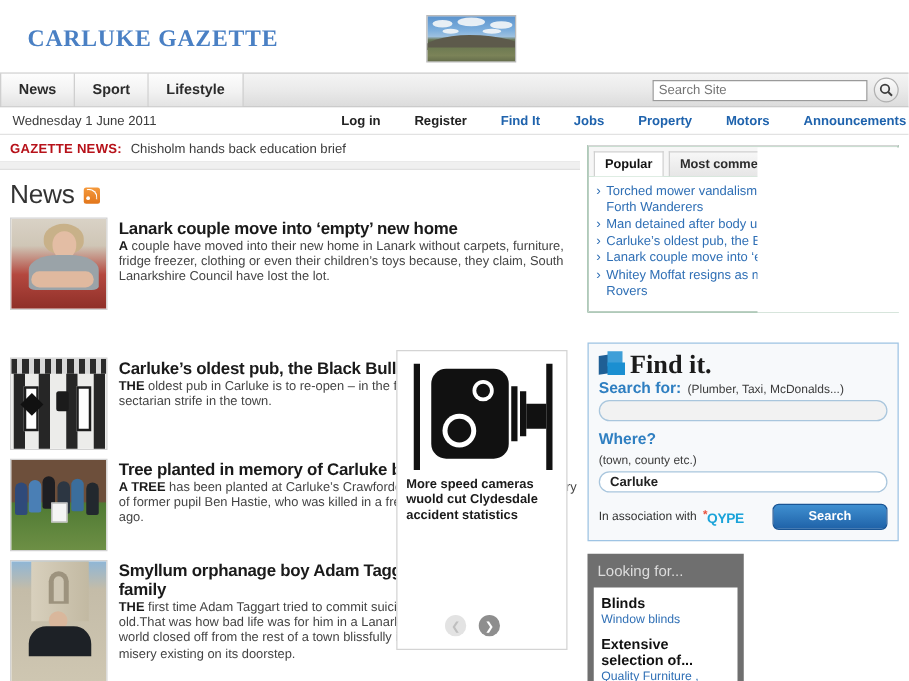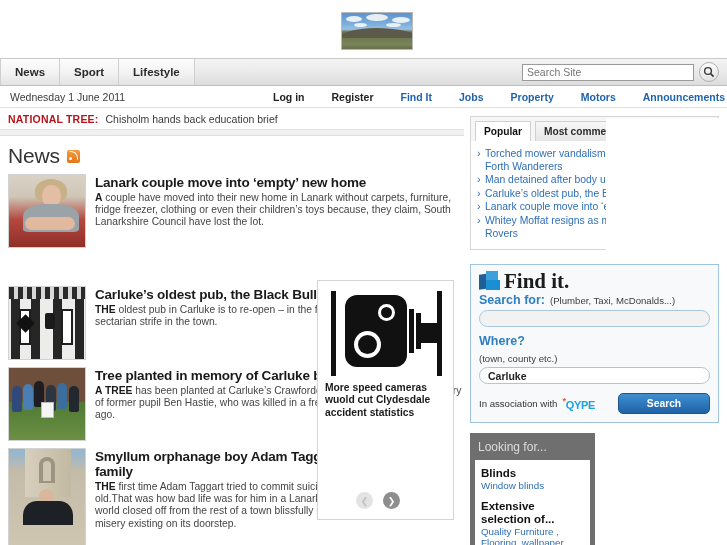"CARLUKE GAZETTE" div.brand { html: none -> <div>CARLUKE GAZETTE</div> }
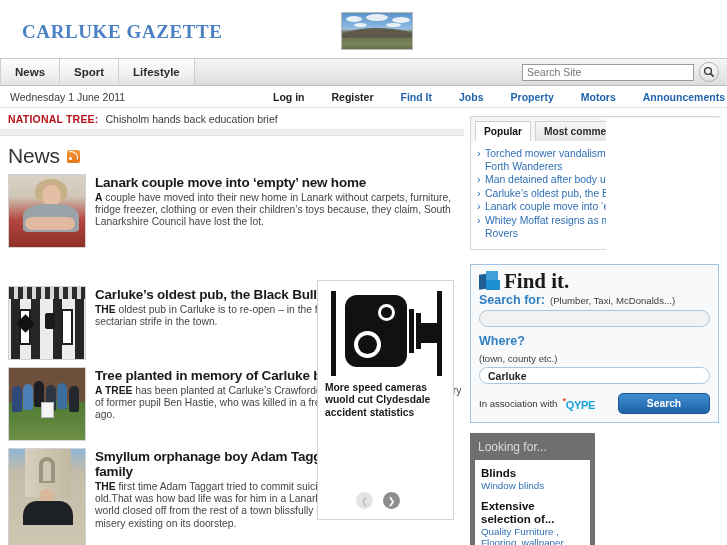"NATIONAL TREE:" span.lbl { text: NATIONAL TREE -> GAZETTE NEWS }
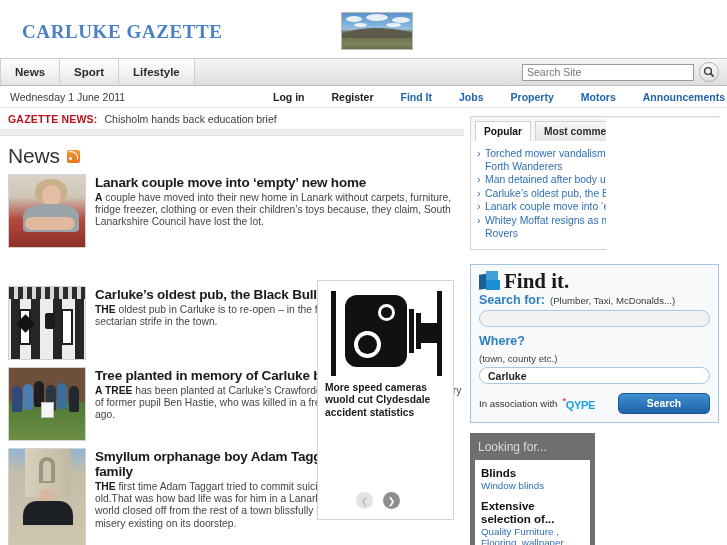"Find it." .findit { margin-top: 14px -> 24px }
